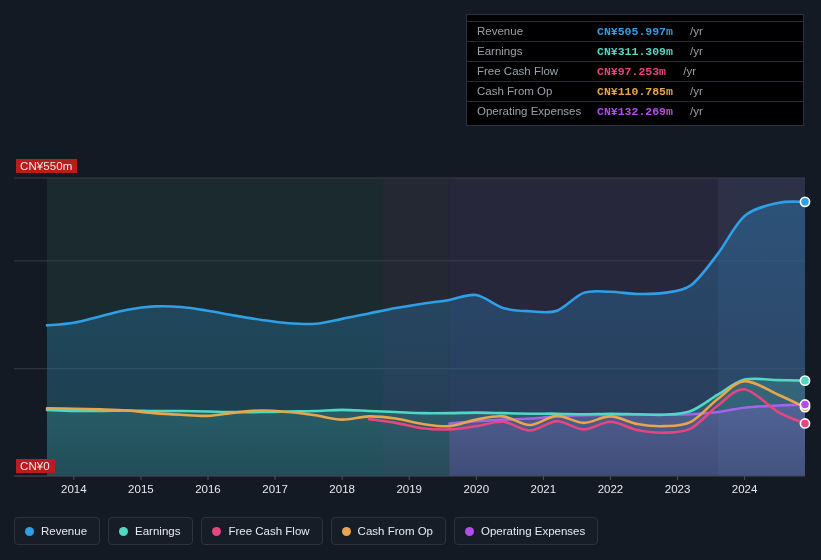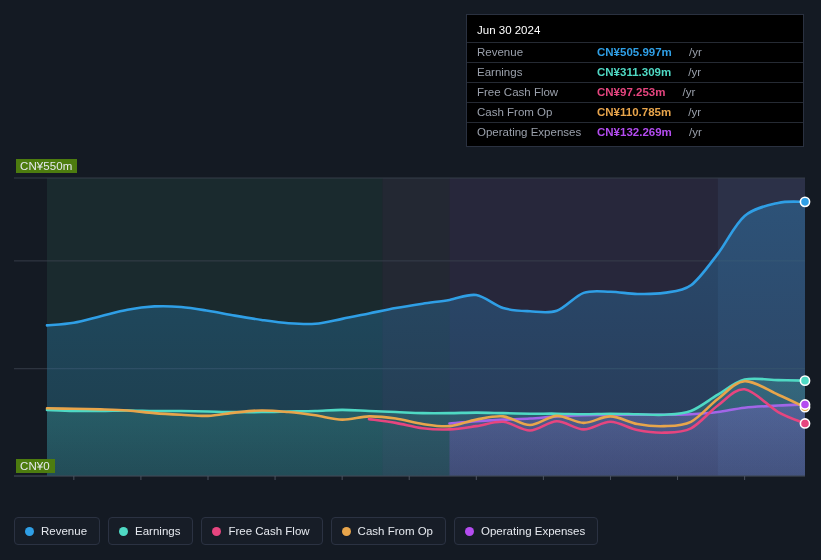"Jun 30 2024" div.tt-date { html: <div>Jun 30 2024</div> -> none }
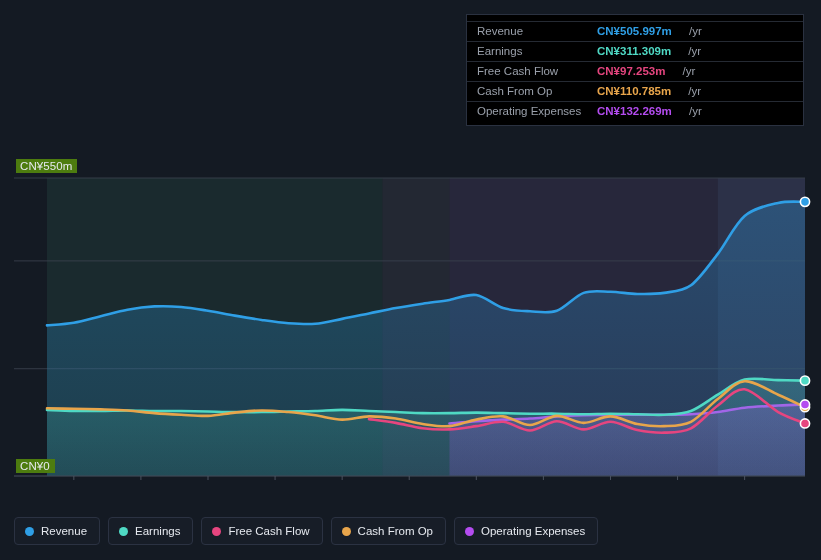"CN¥505.997m" .tt-value .amt { font-family: none -> Liberation Mono, monospace }
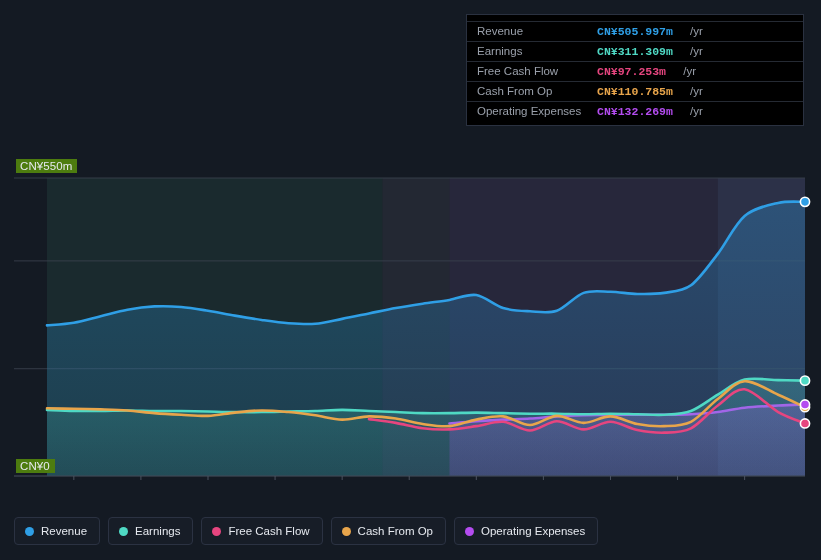"CN¥550m" .y-label { background: #4d7c0f -> #b91c1c }
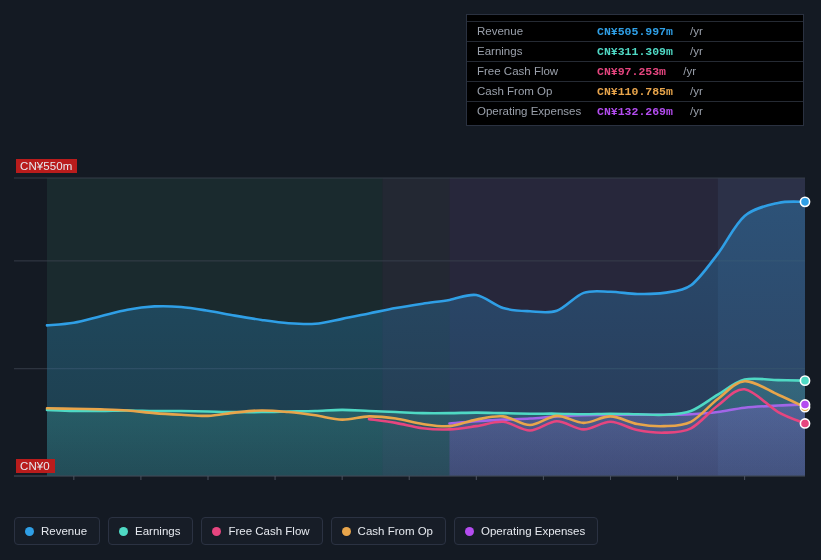"2014" div.x-axis { html: none -> <div> <div>2014</div> <div>2015</div> <div>2016</div> <div>2017</div> <div>2018</div> <div>2019</div> <div>2020</div> <div>2021</div> <div>2022</div> <div>2023</div> <div>2024</div> </div> }
